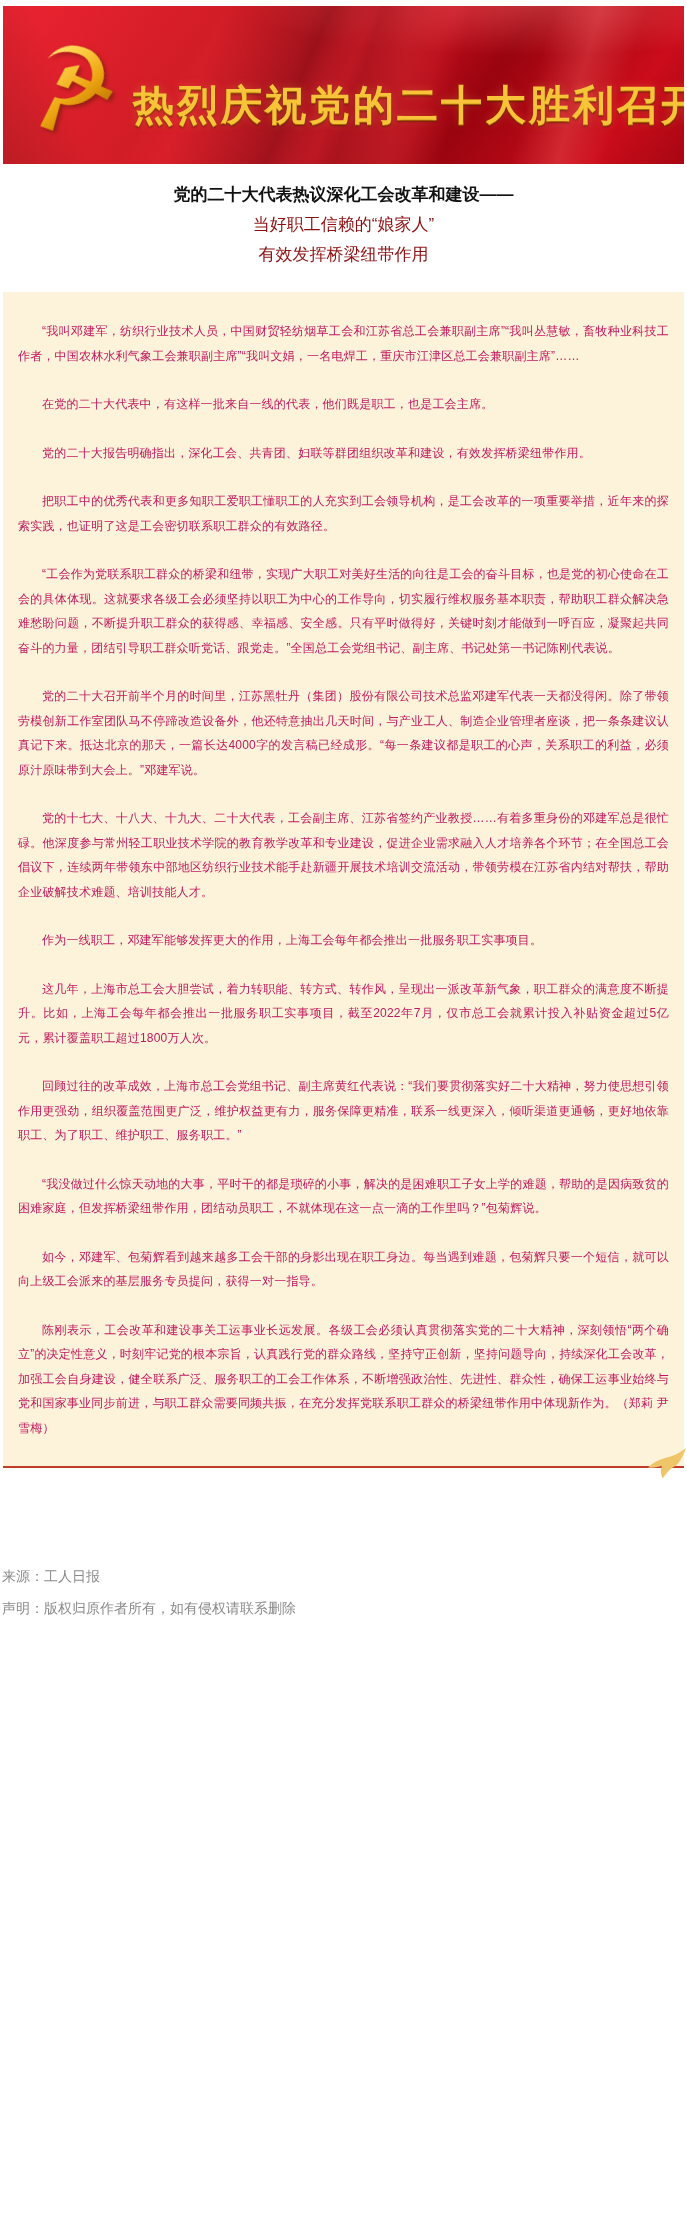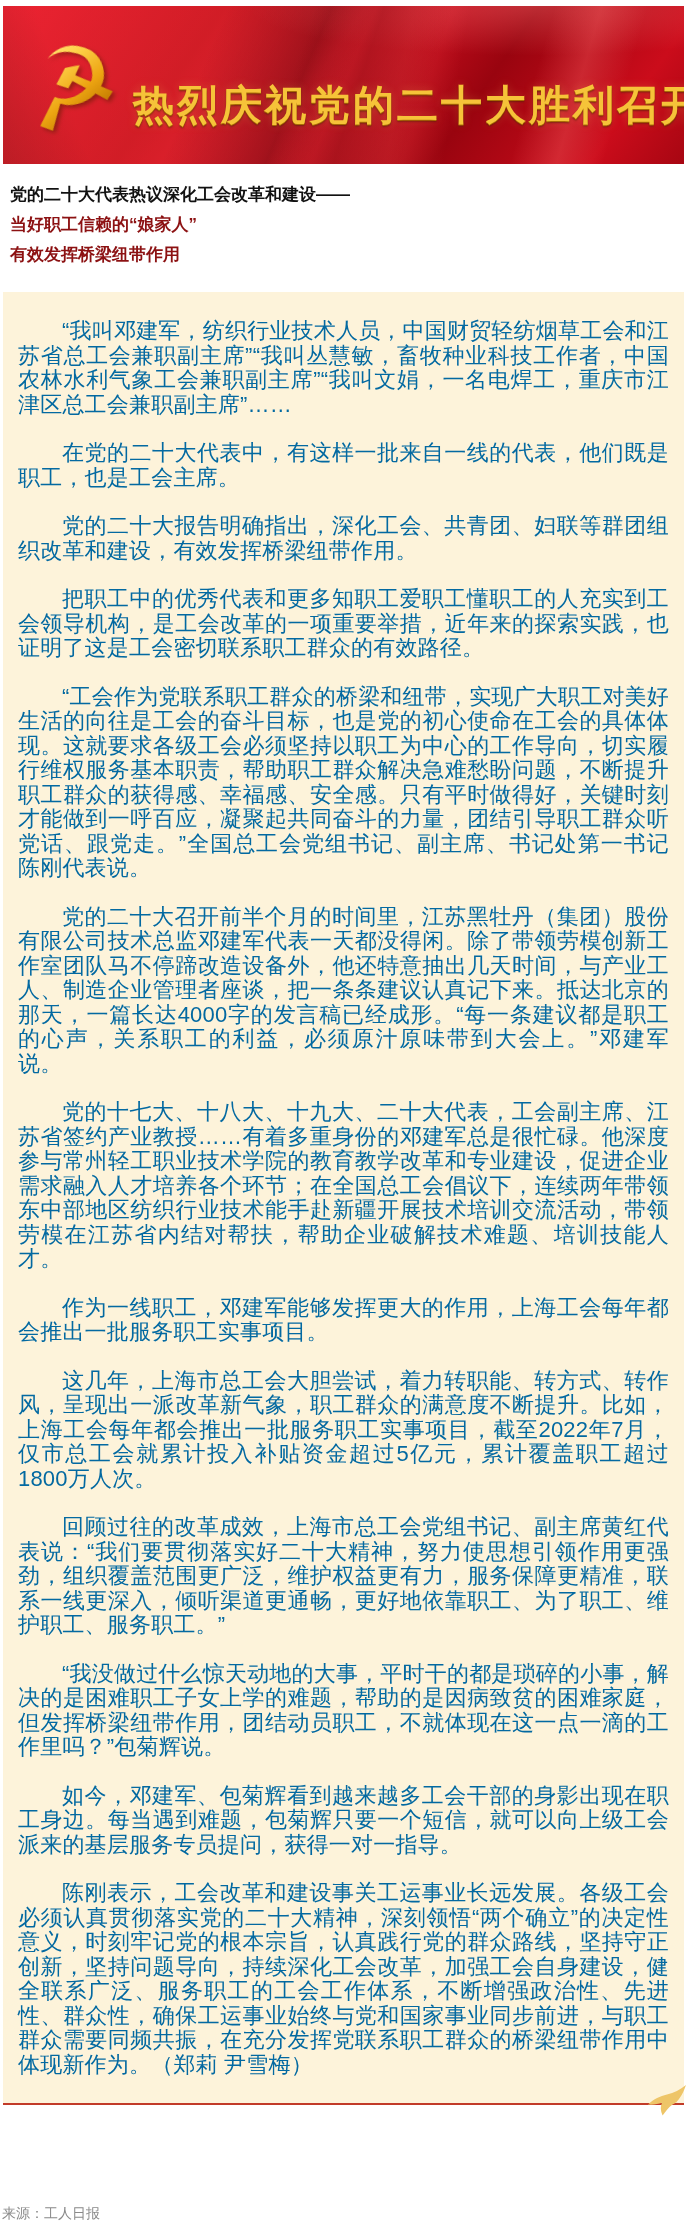"党的二十大代表热议深化工会改革和建设——" .headline { text-align: left -> center }
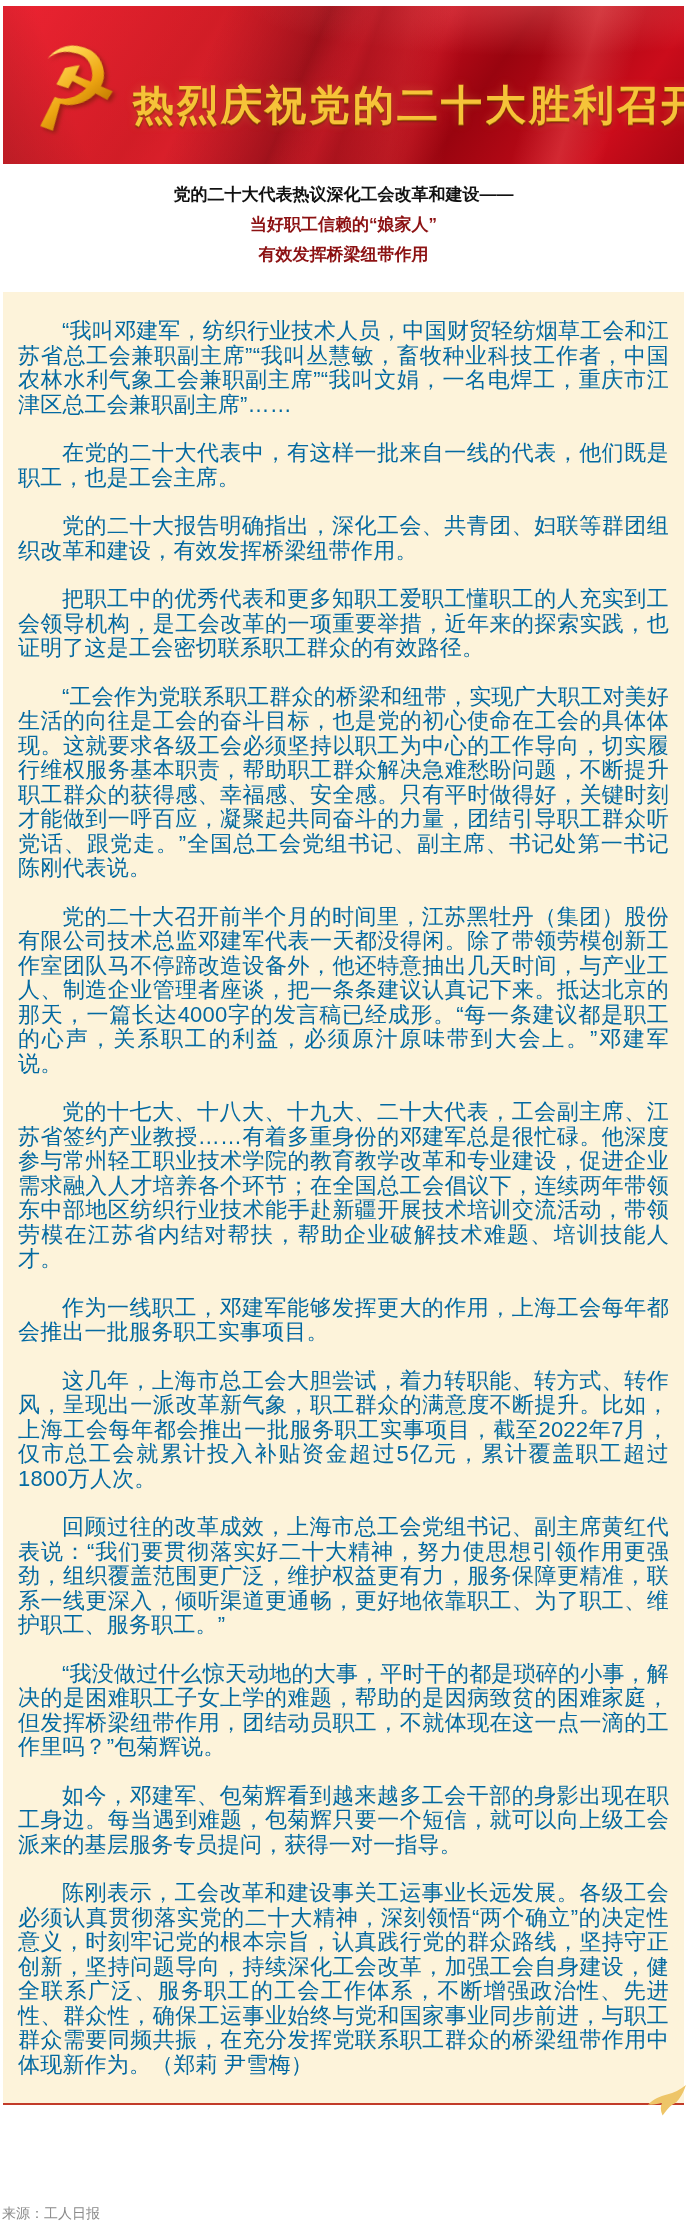"当好职工信赖的“娘家人”" .htitle { font-weight: 700 -> 400 }
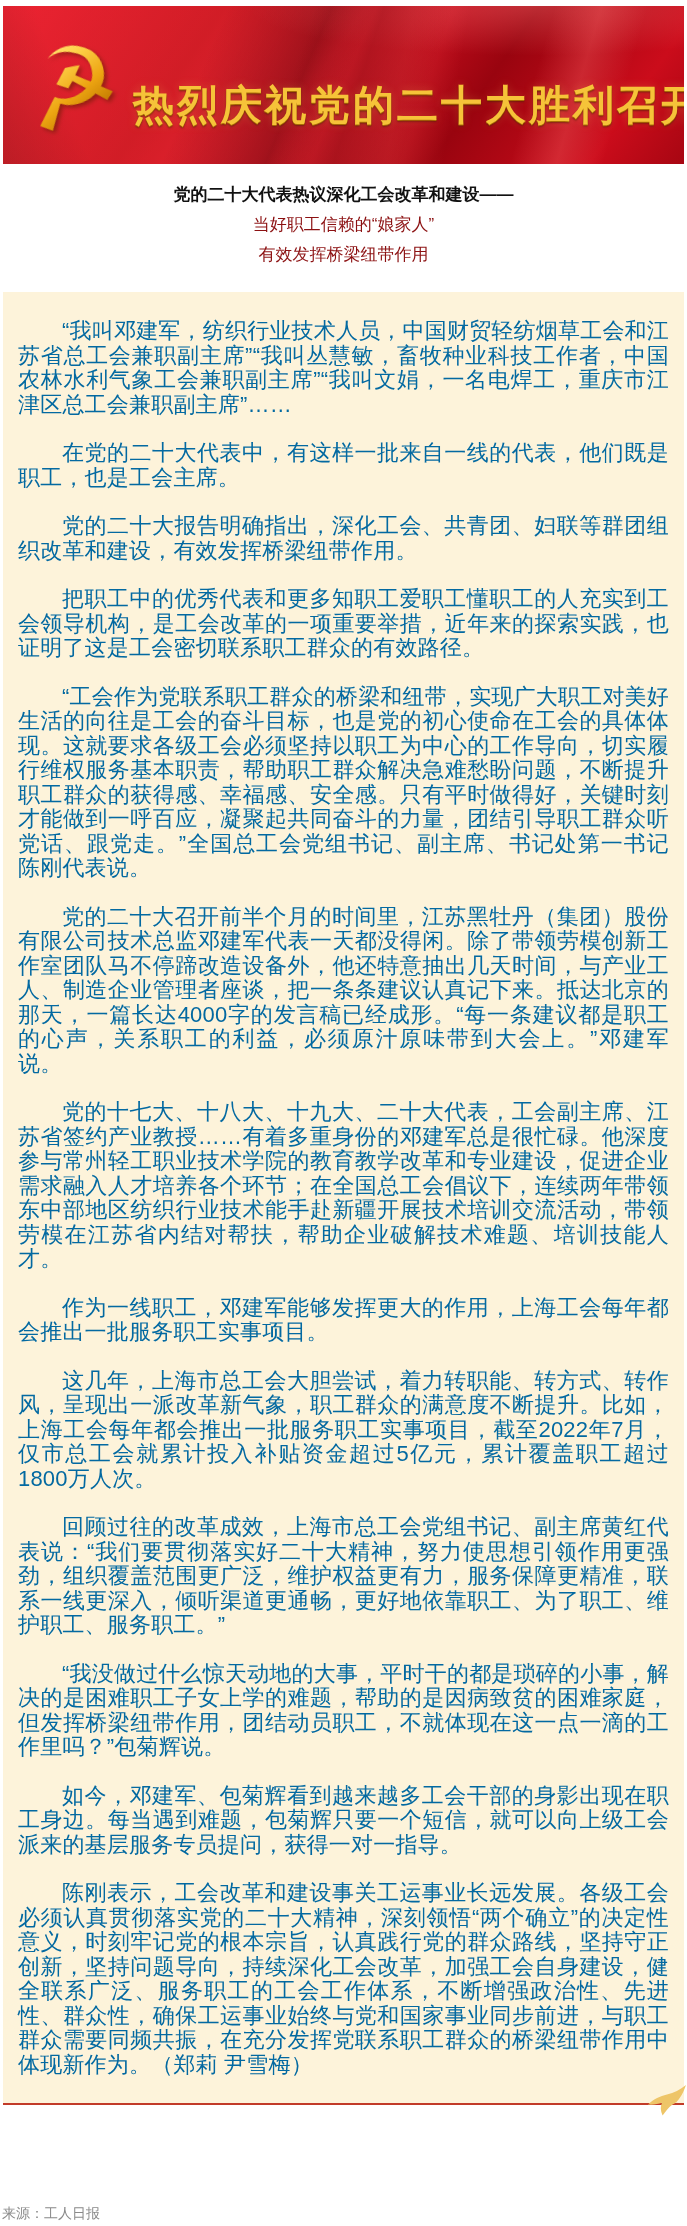"“我叫邓建军，纺织行业技术人员，中国财贸轻纺烟草工会和江苏省总工会兼职副主席”“" .article-box p { color: #0369a1 -> #be185d; font-size: 22px -> 12px }
